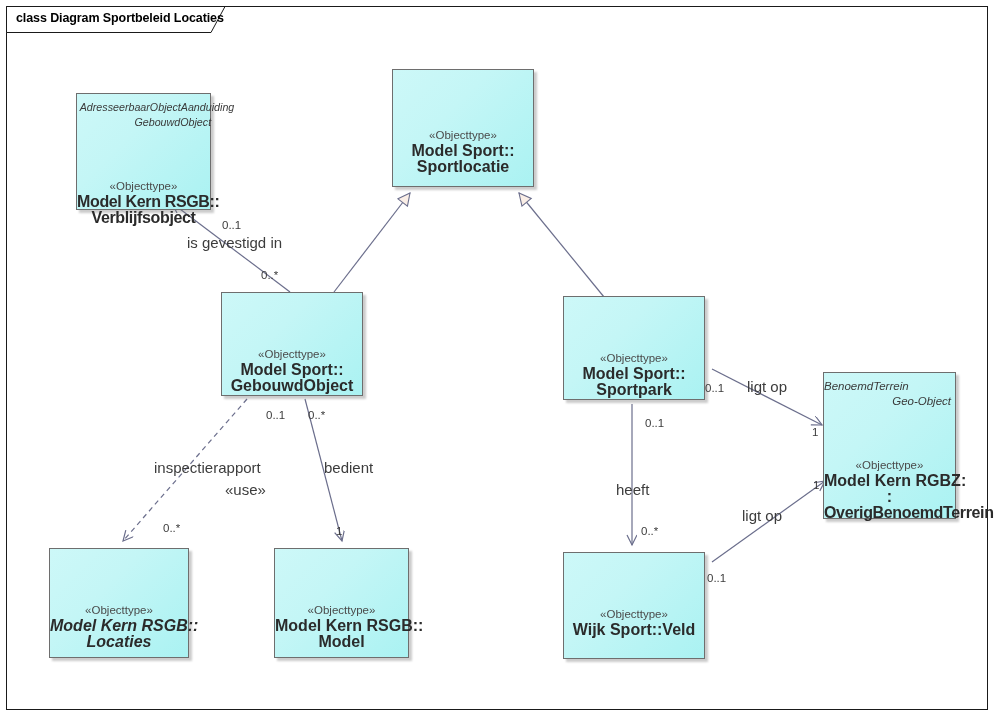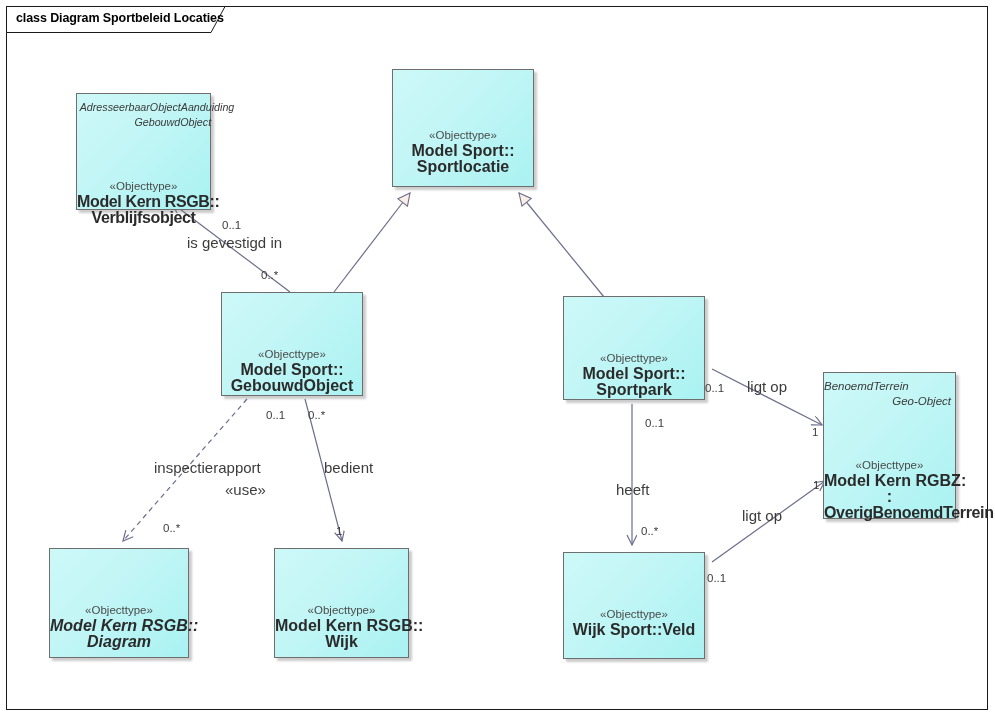"Diagram" div.nm { text: Diagram -> Locaties }
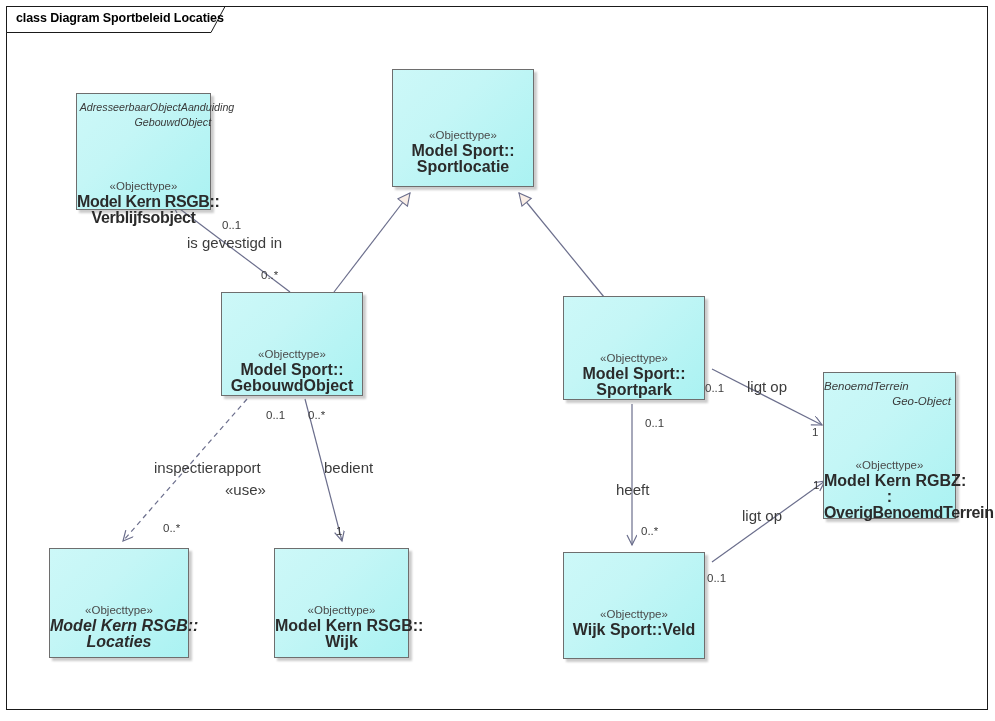"Wijk" div.nm { text: Wijk -> Model }
